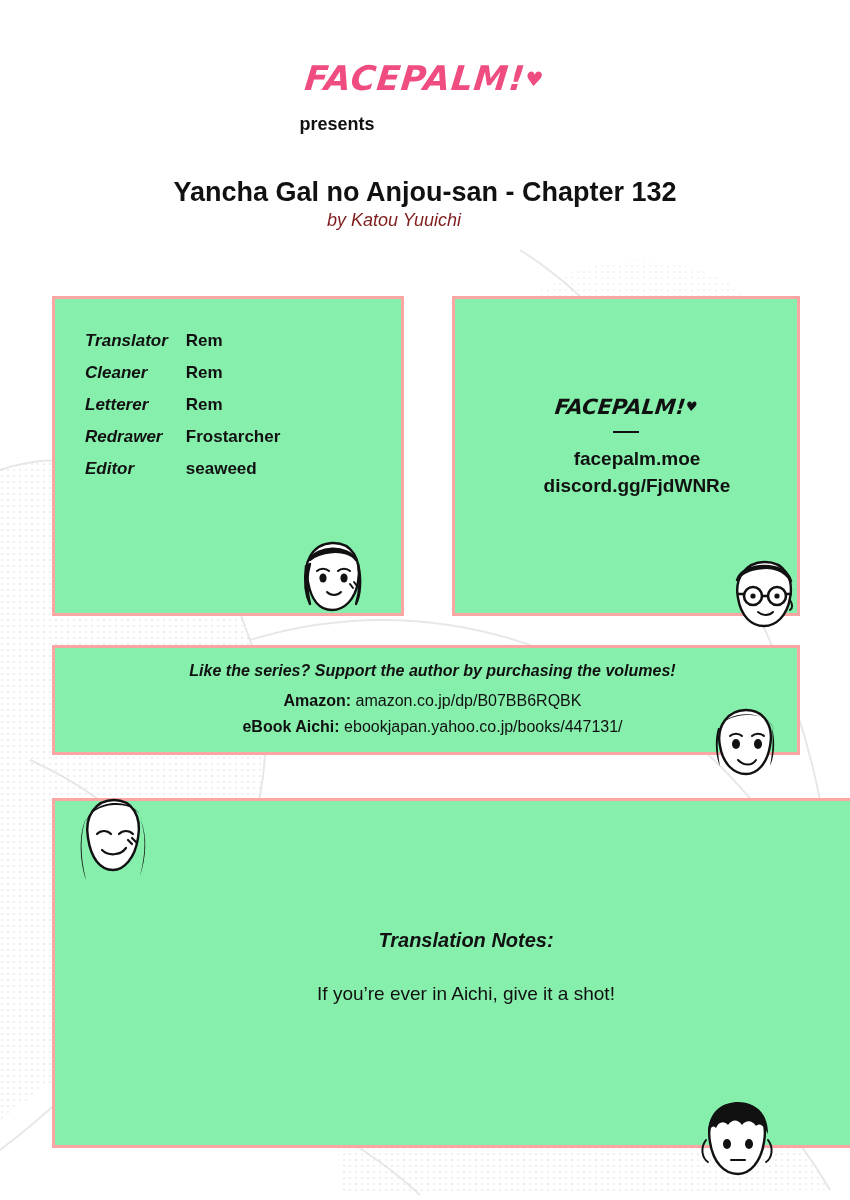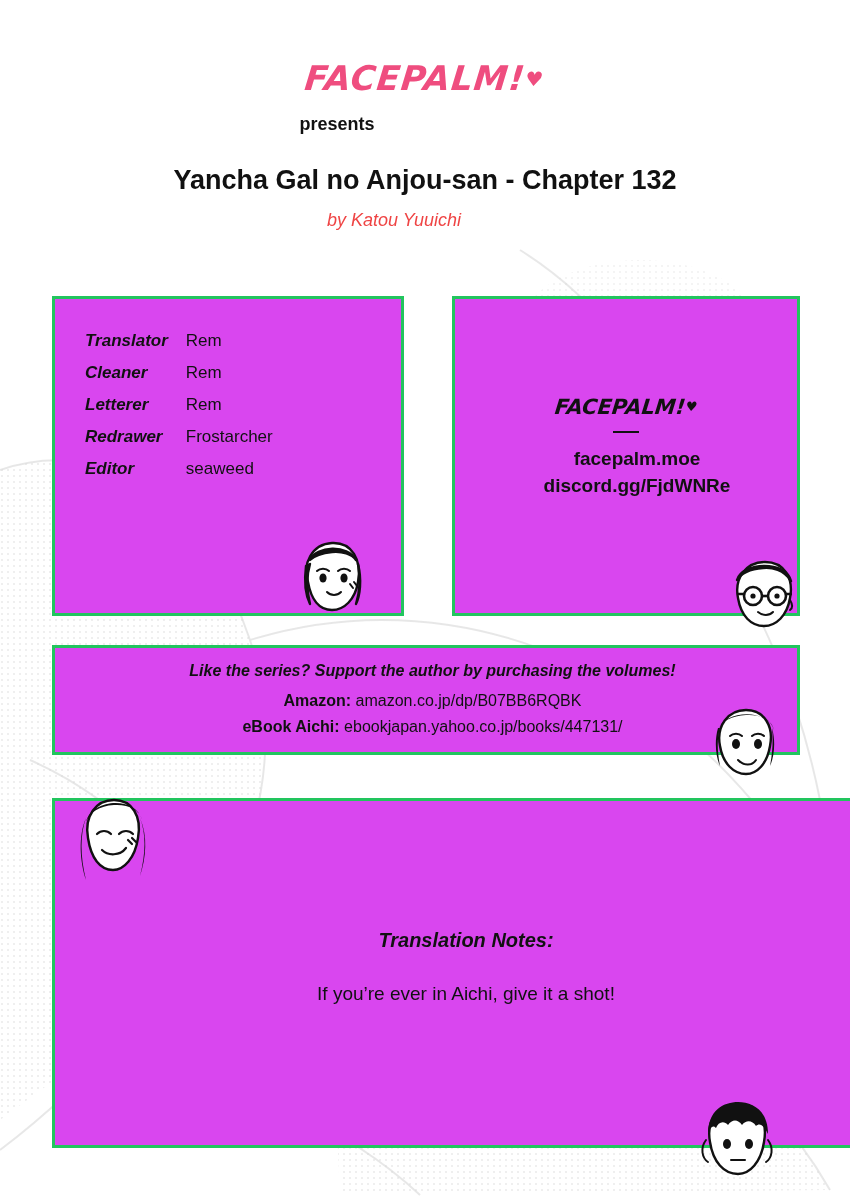"Yancha Gal no Anjou-san -" .title { top: 165px -> 177px }
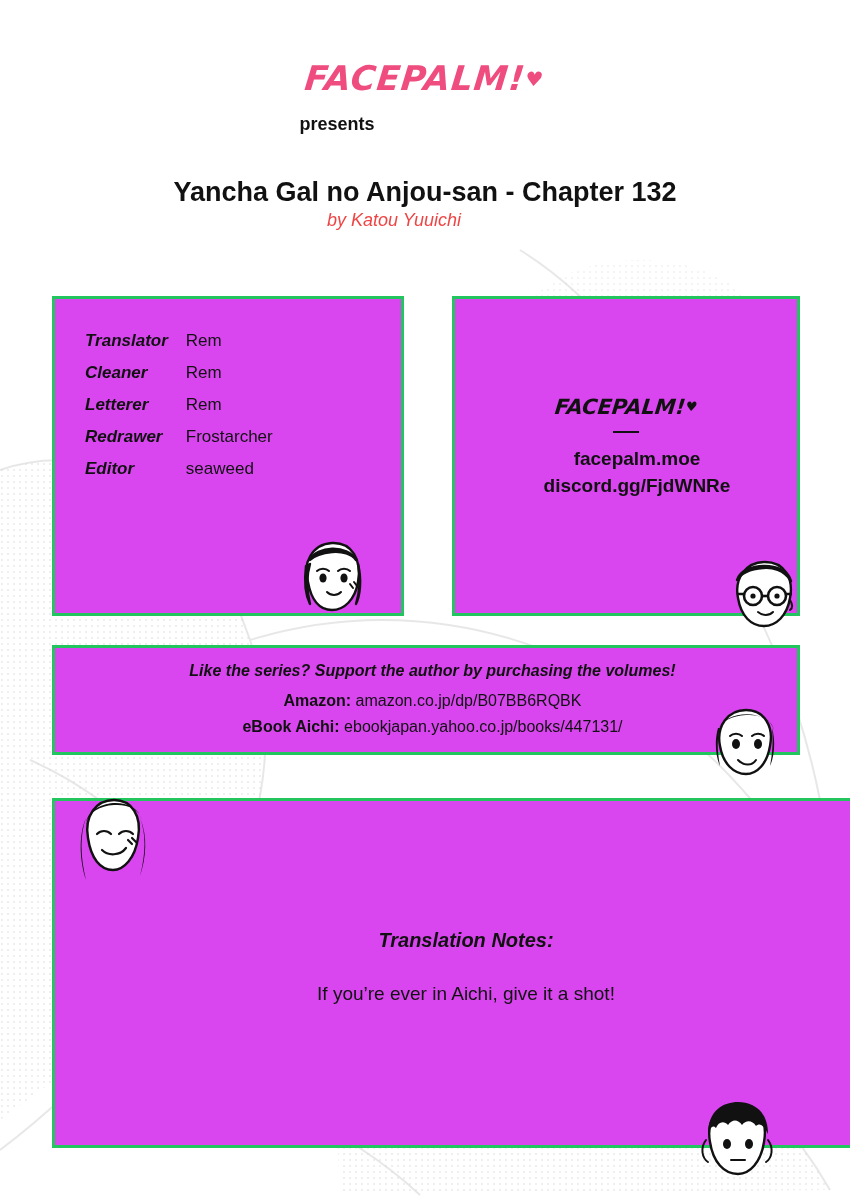"by Katou Yuuichi" .author { color: #ef4444 -> #7f1d1d }
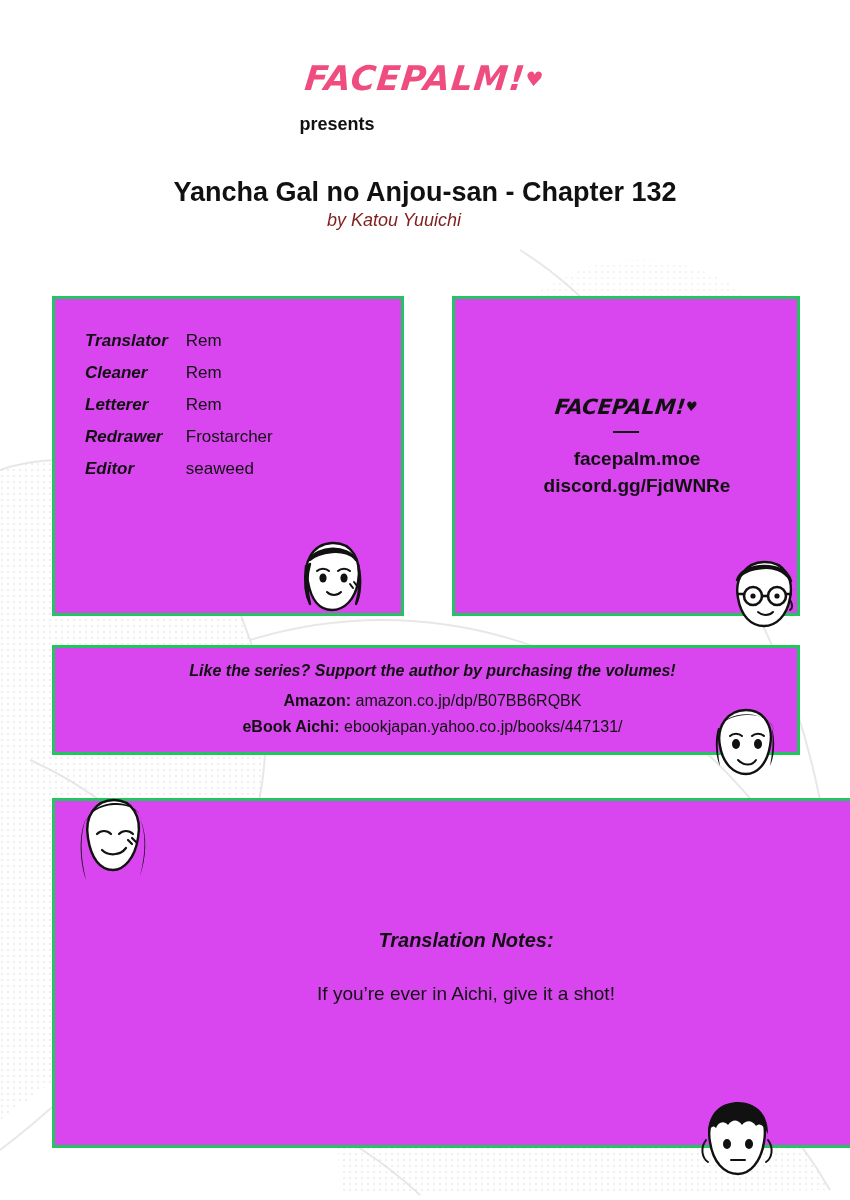"Translator" .box { background: #d946ef -> #86efac; border: 3px solid #22c55e -> 3px solid #fca5a5 }
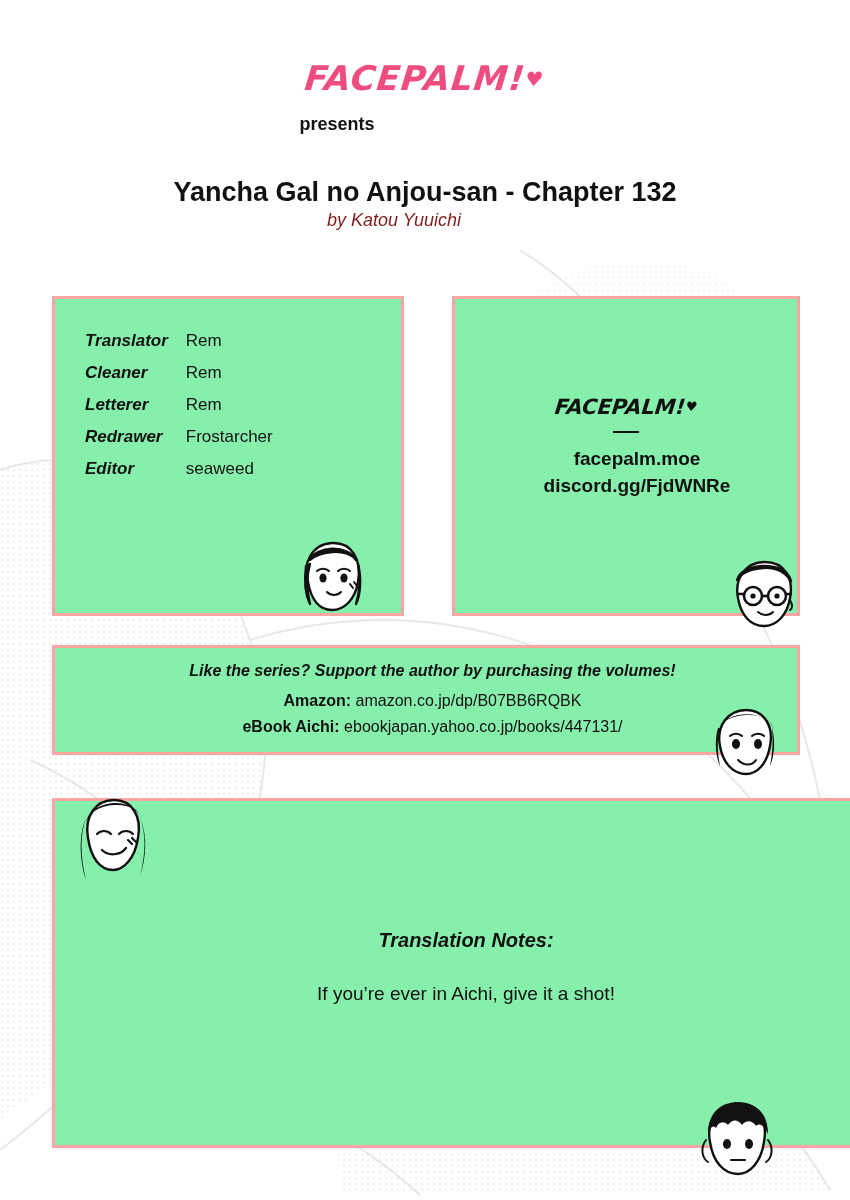"Rem" .credits .who { font-weight: normal -> bold }
